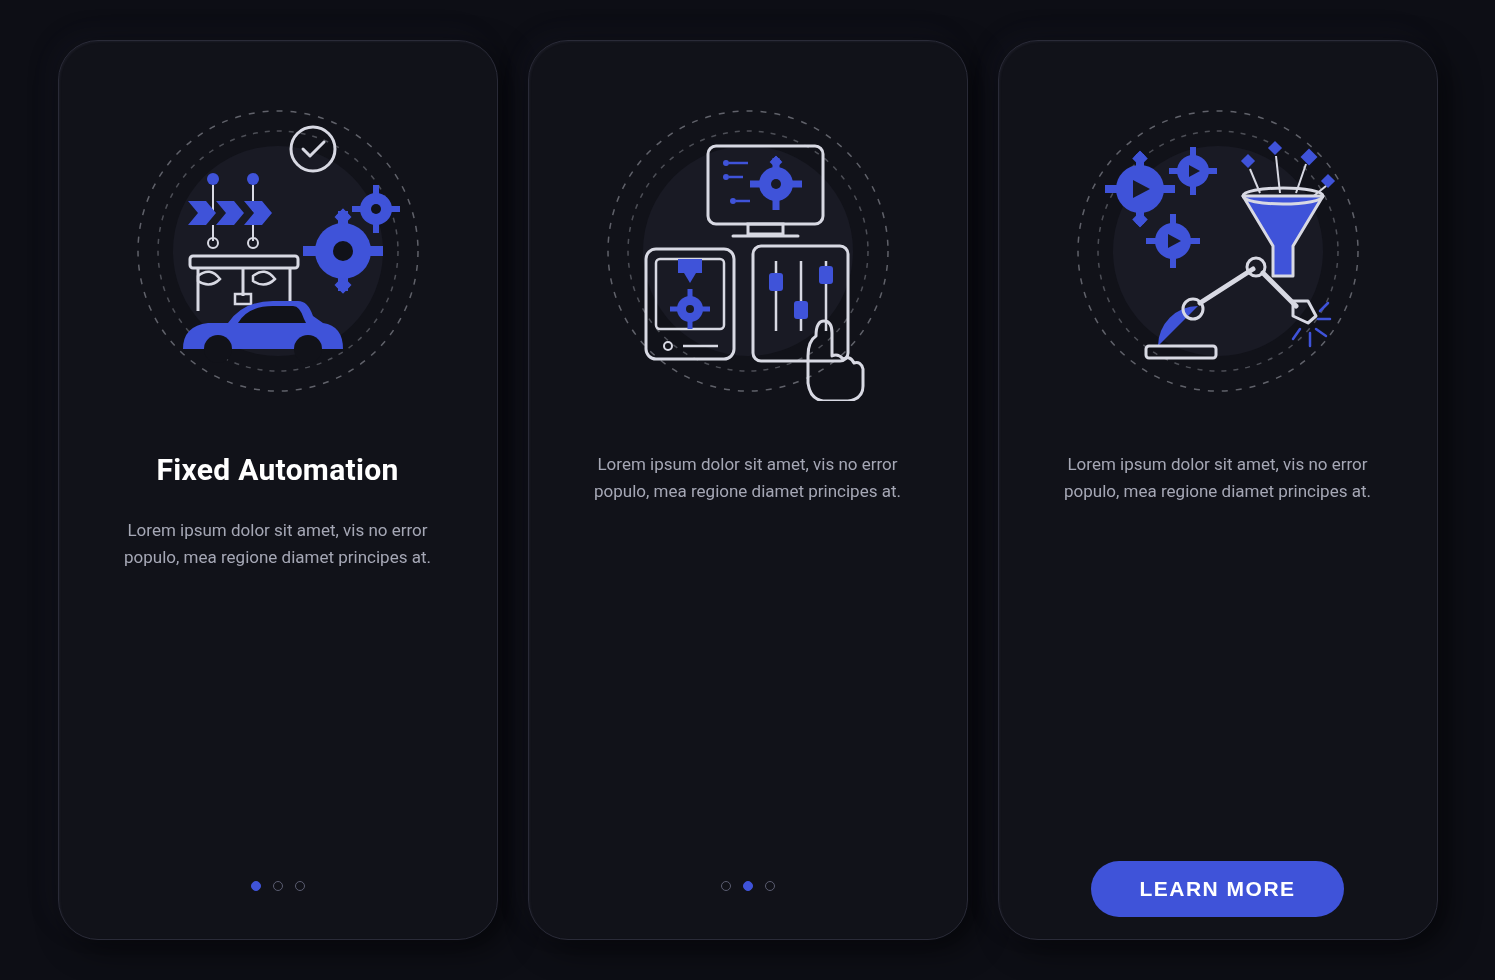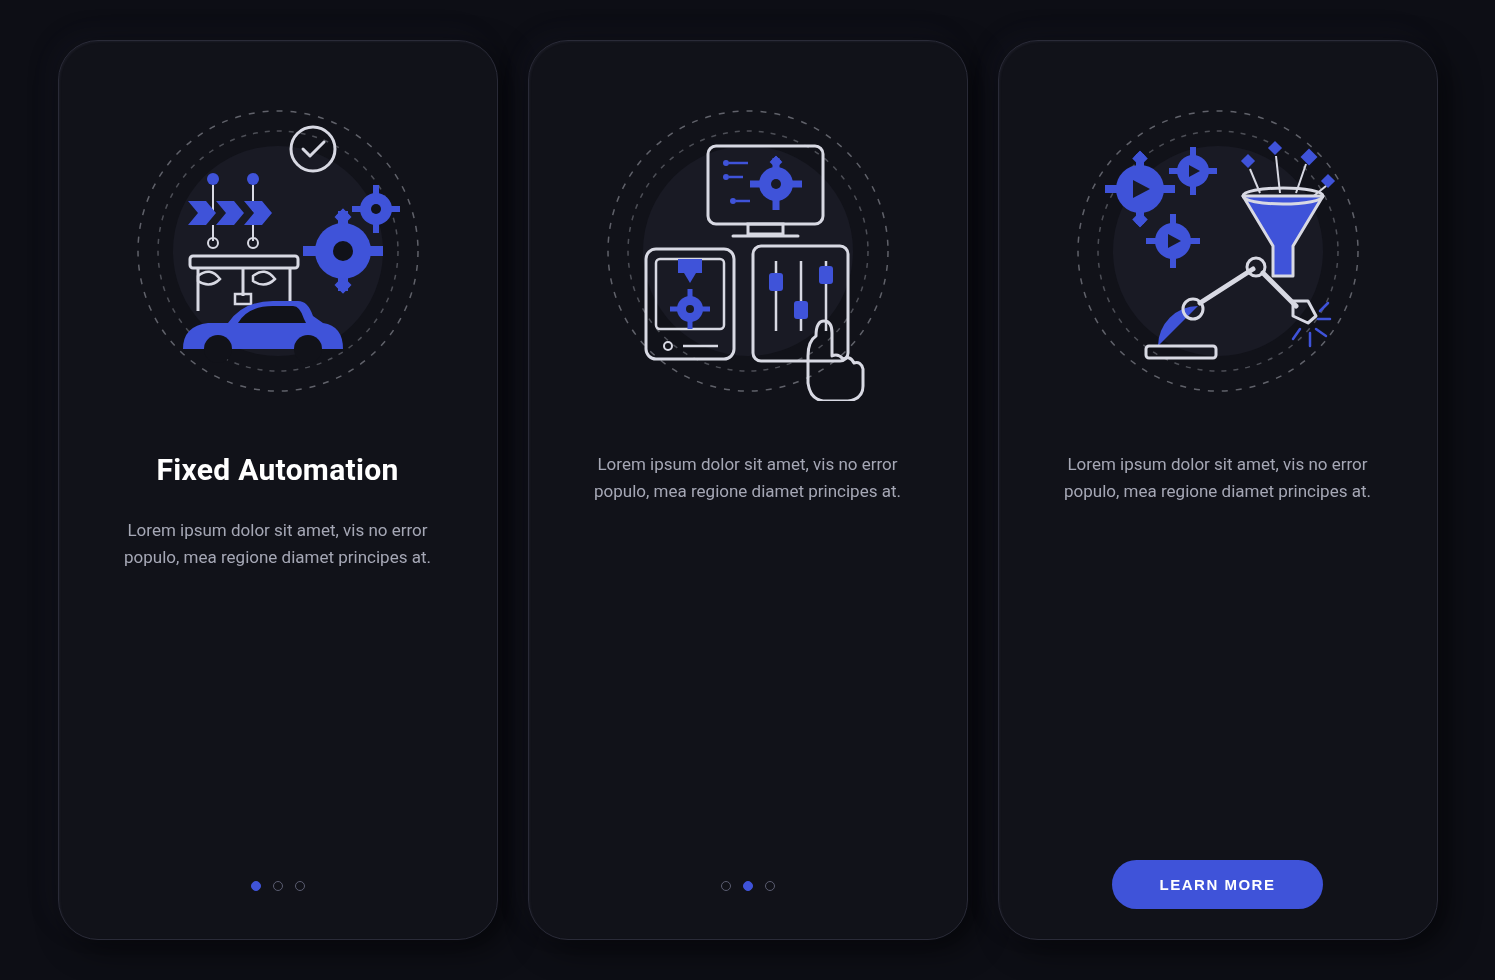"LEARN MORE" .cta-button { bottom: 30px -> 22px; font-size: 15px -> 21px }
